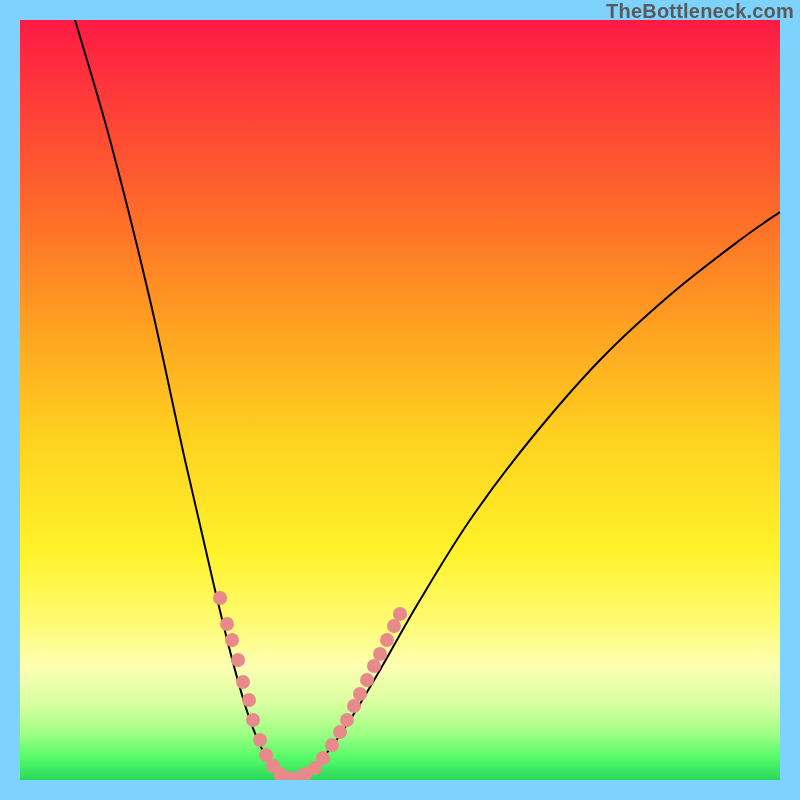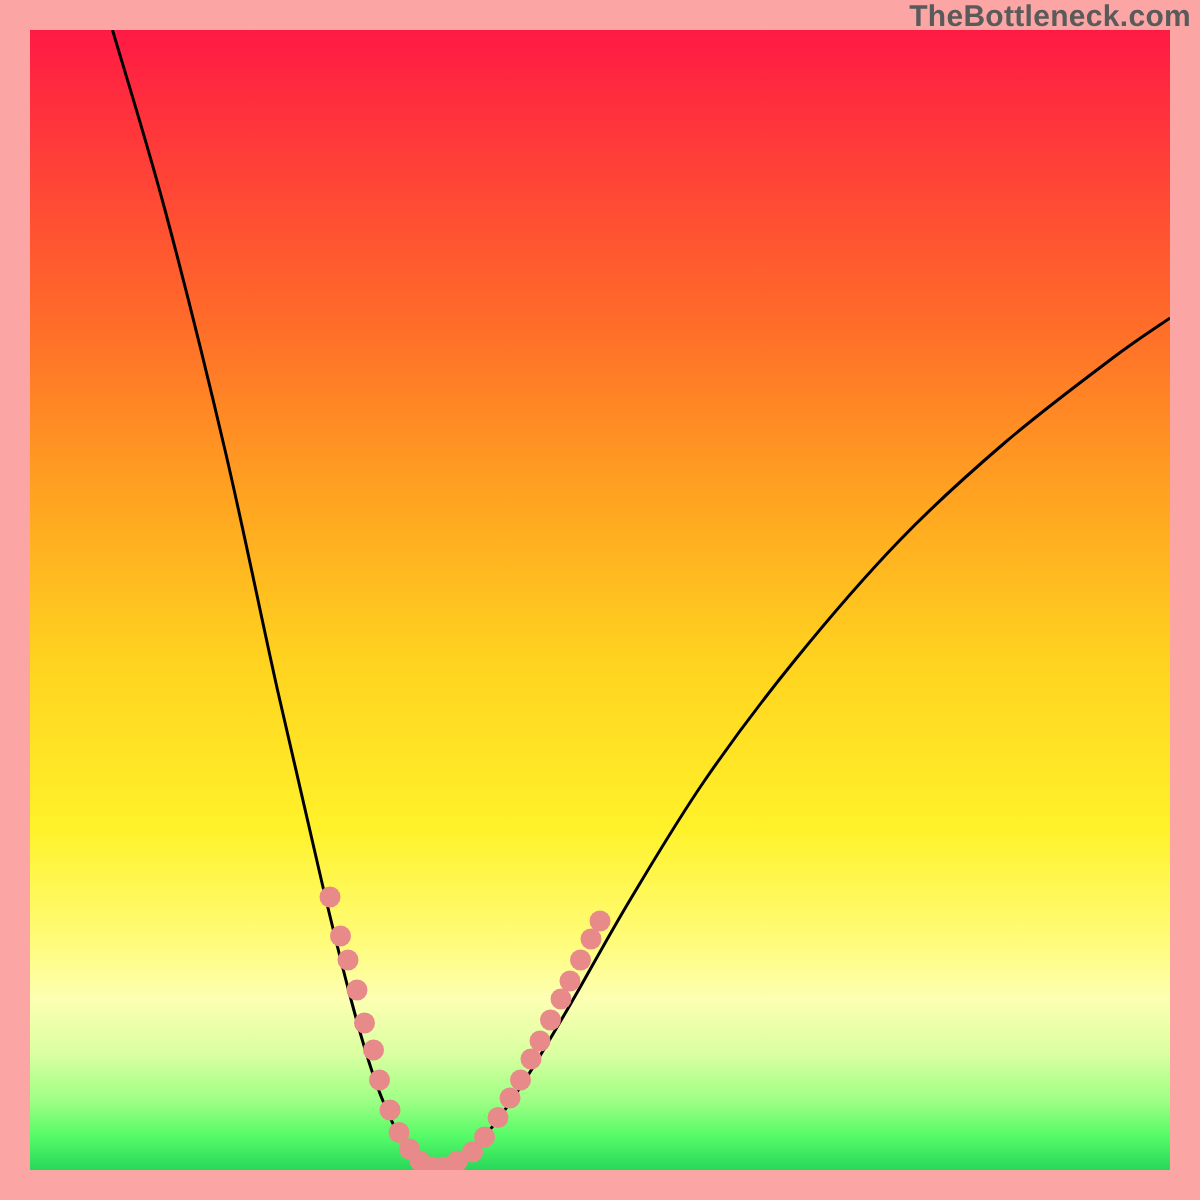"TheBottleneck.com" .frame { background: #fca5a5 -> #7dd3fc }
